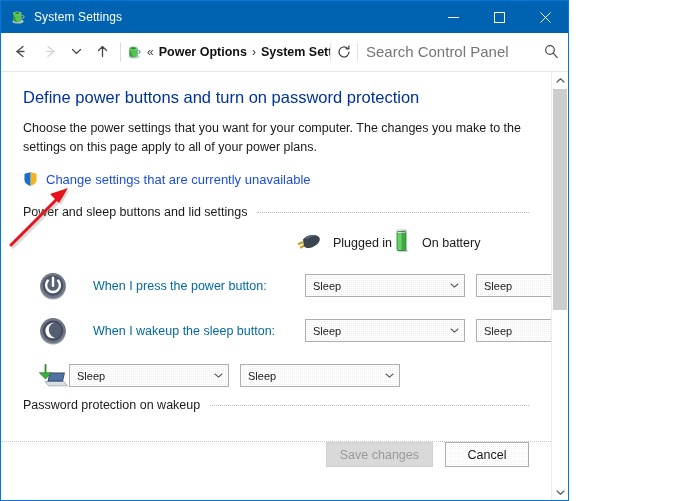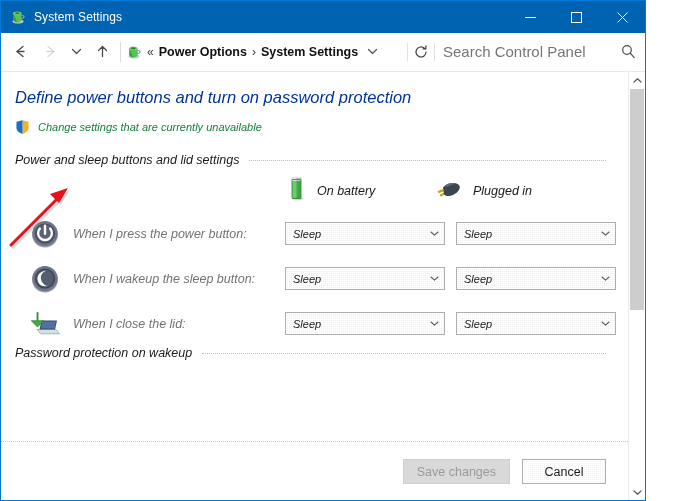"System Settings" .window { width: 646px -> 569px }
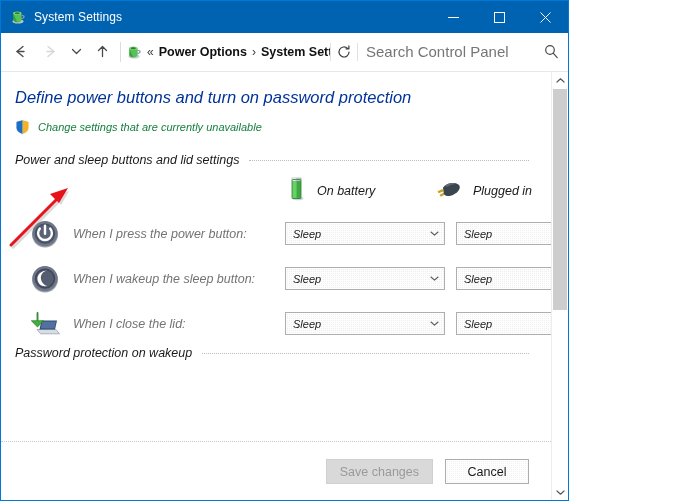"Define power buttons and turn" .pane { font-style: italic -> none; padding: 16px 22px 0 14px -> 16px 22px 0 22px }
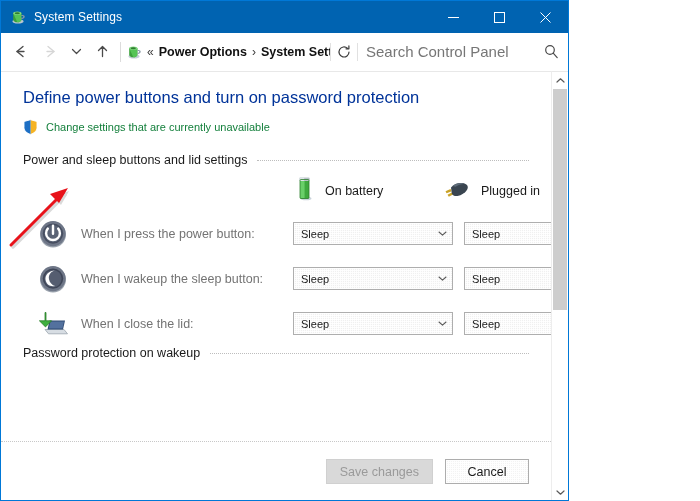"Choose the power settings that" p.desc { html: none -> <p>Choose the power settings that you want for your computer. The changes you make to the settings on this page apply to all of your power plans.</p> }
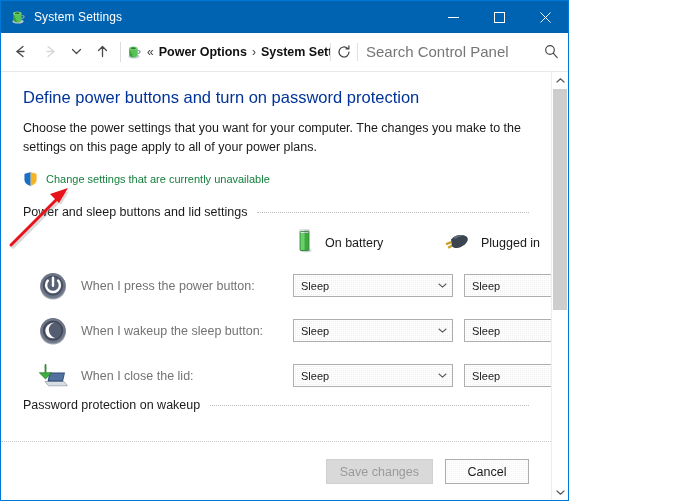"Change settings that are currently" .uac-text { color: #15803d -> #1d4ed8; font-size: 11px -> 13px }
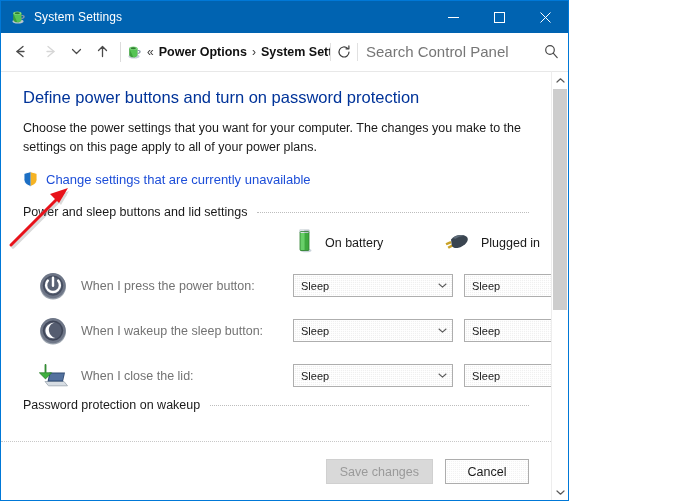"On battery" div.col { order: before "Plugged in" -> after "Plugged in" }
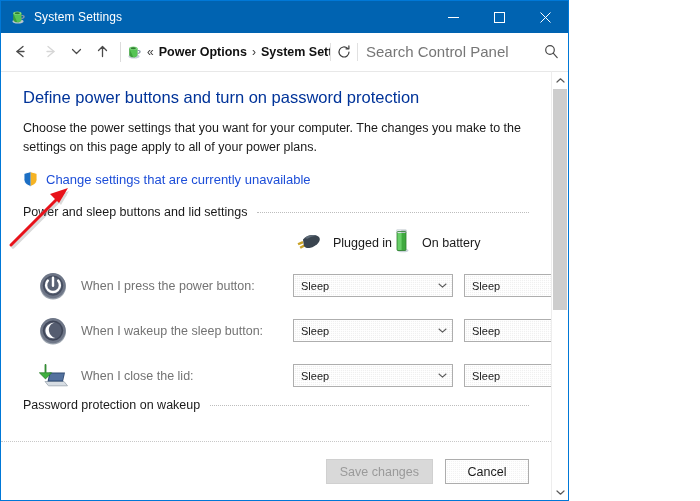"When I press the power" .row-label { color: #737373 -> #0369a1; margin-left: 12px -> 24px }
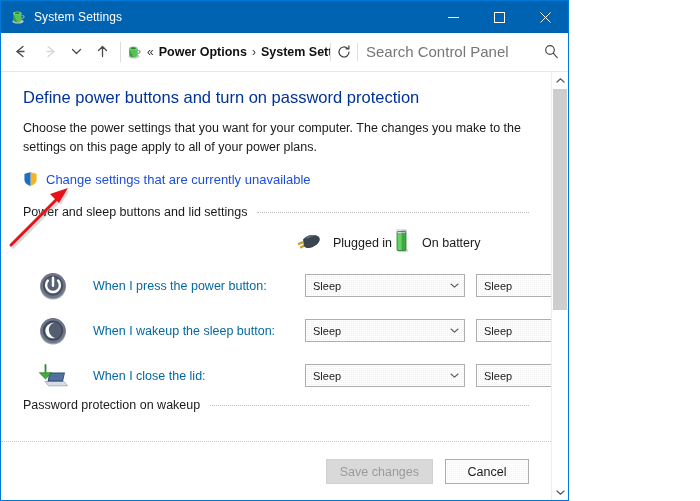"When I close the lid:" div.row-label { html: <div>When I close the lid:</div> -> none }
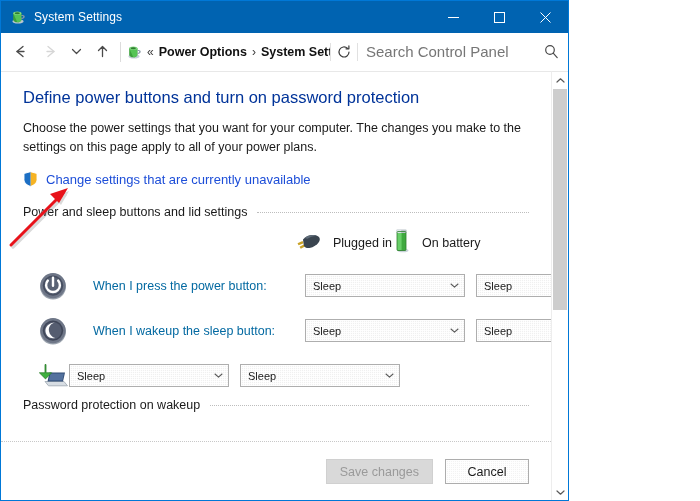"Save changes" .actionbar { align-items: center -> flex-start }
